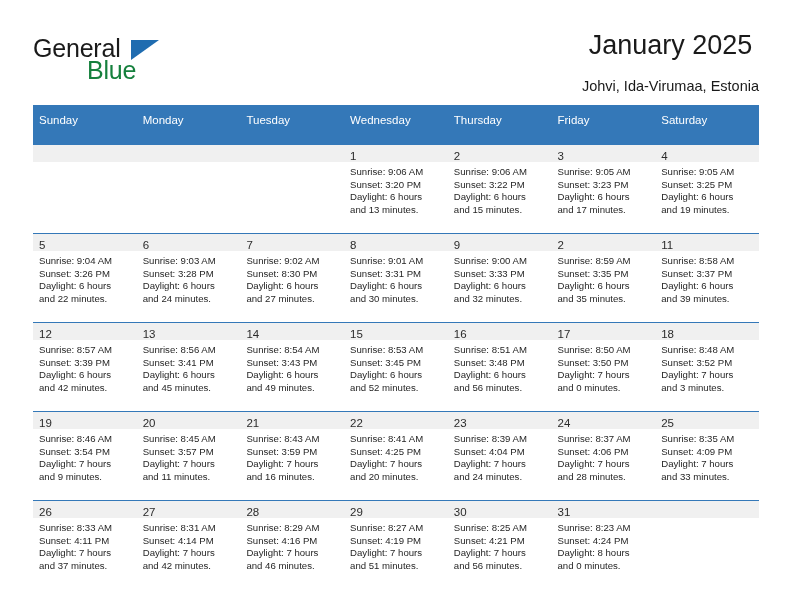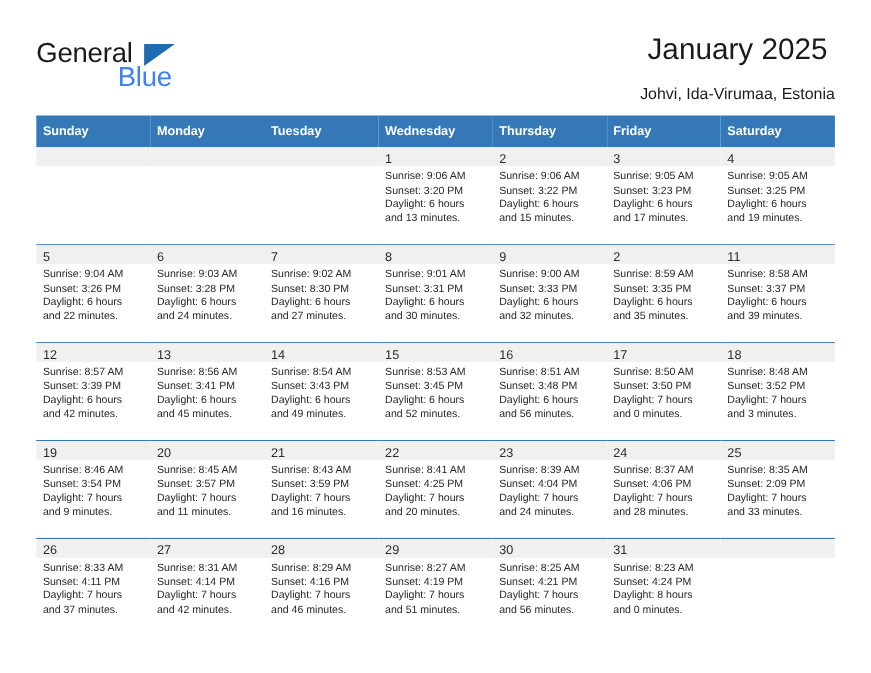"Blue" .logo-blue { color: #3b82f6 -> #15803d; left: 74px -> 54px }
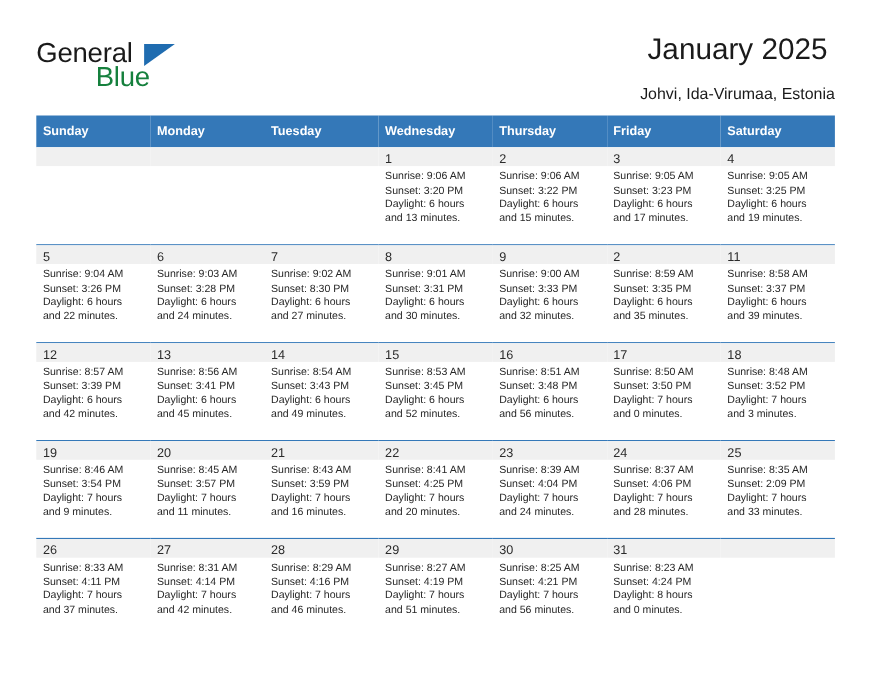"Sunday" table.calendar th { font-weight: bold -> normal; padding: 5px 0 5px 6px -> 5px 0 16px 6px }
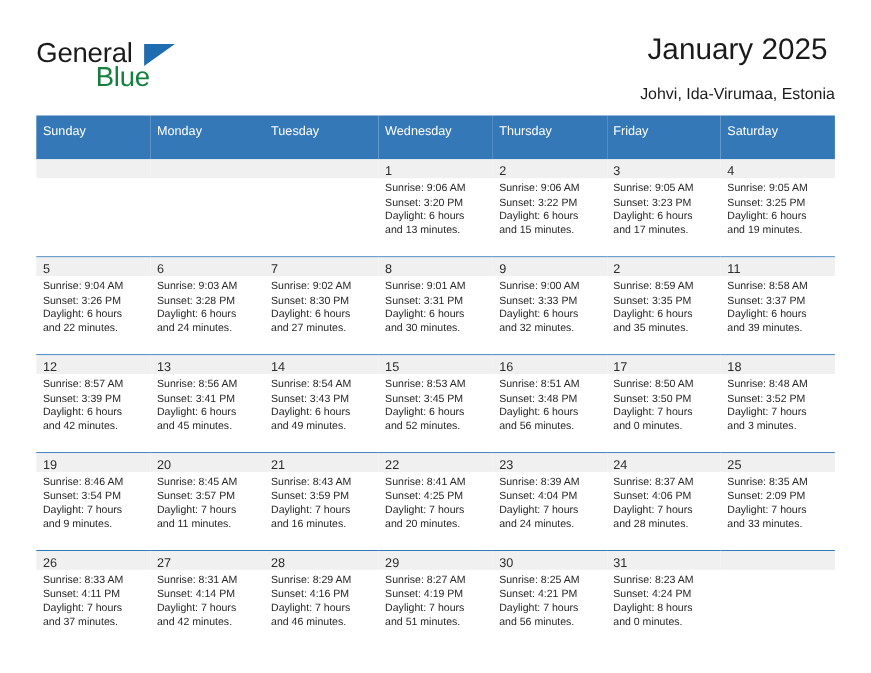"Sunset: 2:09 PM" div.cell-line { text: 2:09 -> 4:09 }
